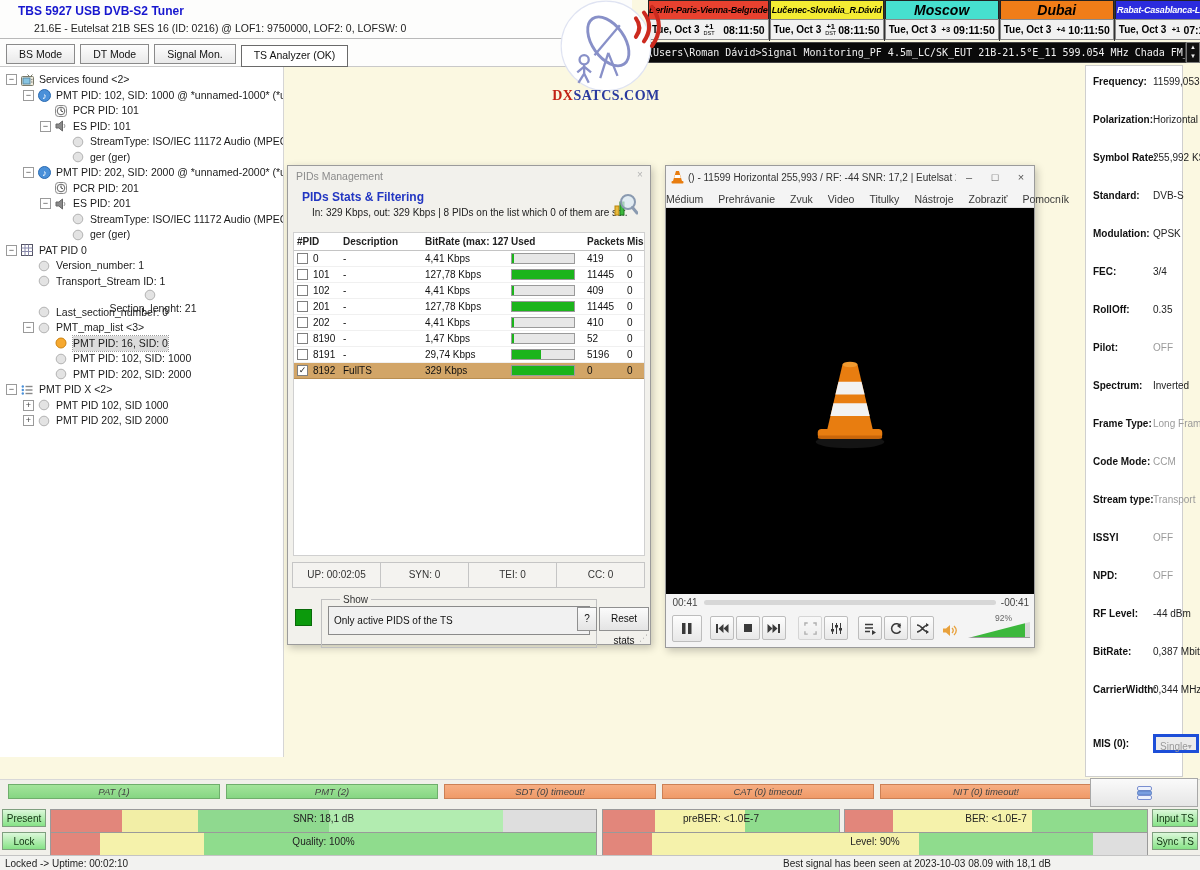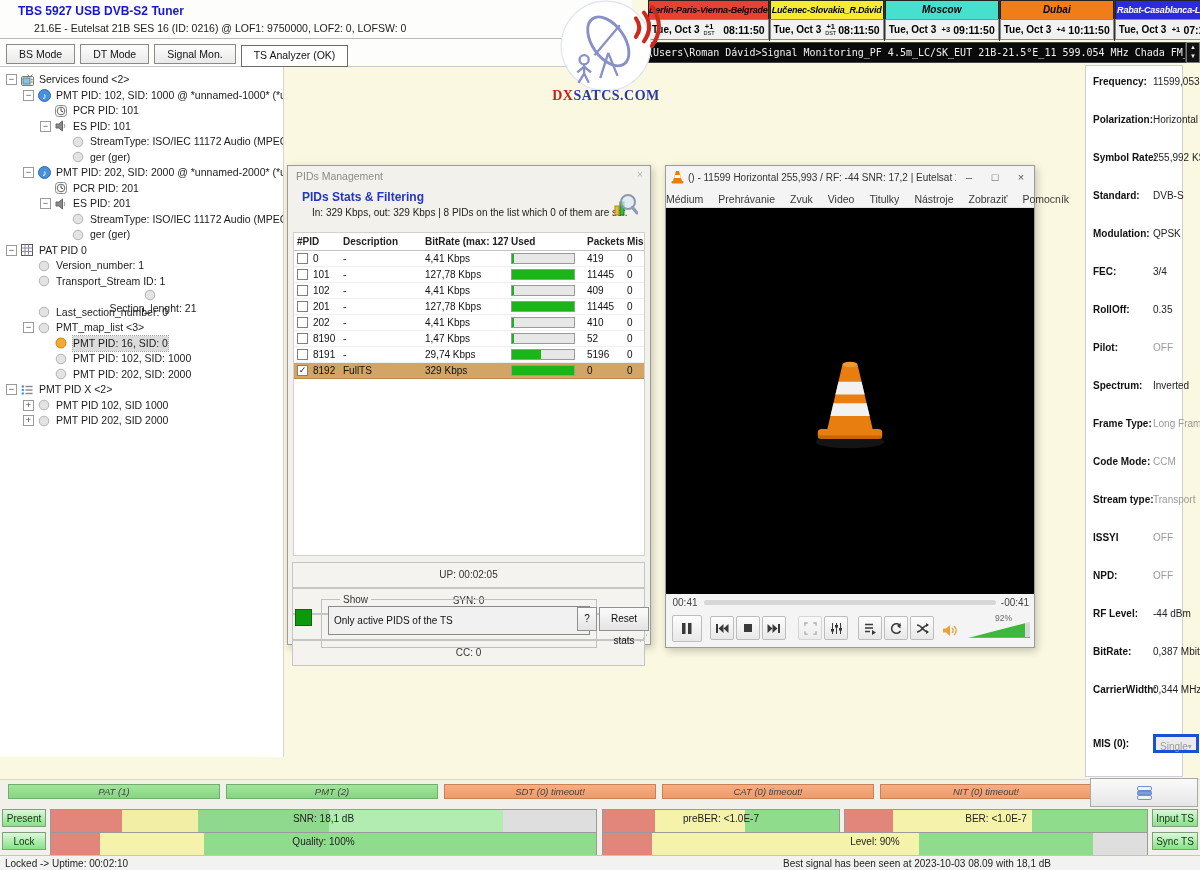"Moscow" .clock-name { font-size: 10px -> 14px }
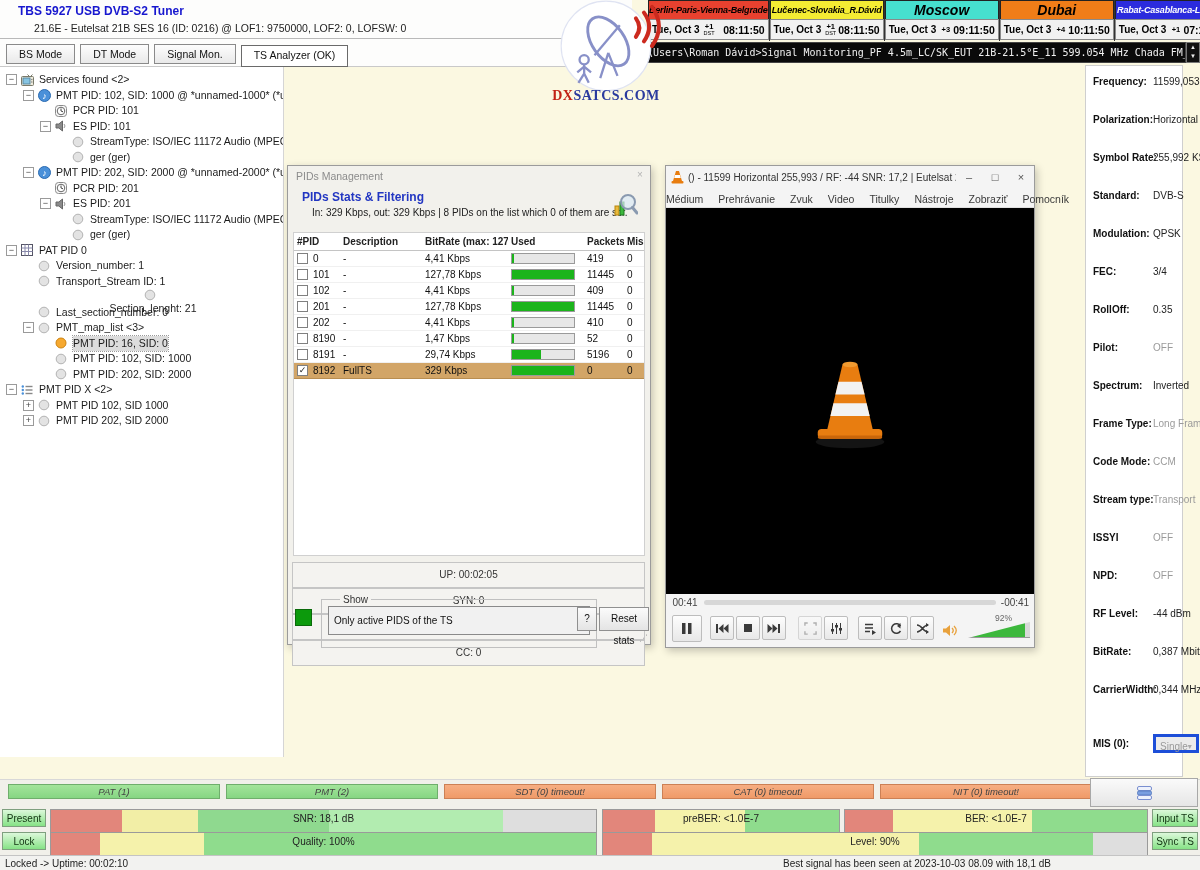"UP: 00:02:05" #pids-stats { flex-direction: column -> none }
